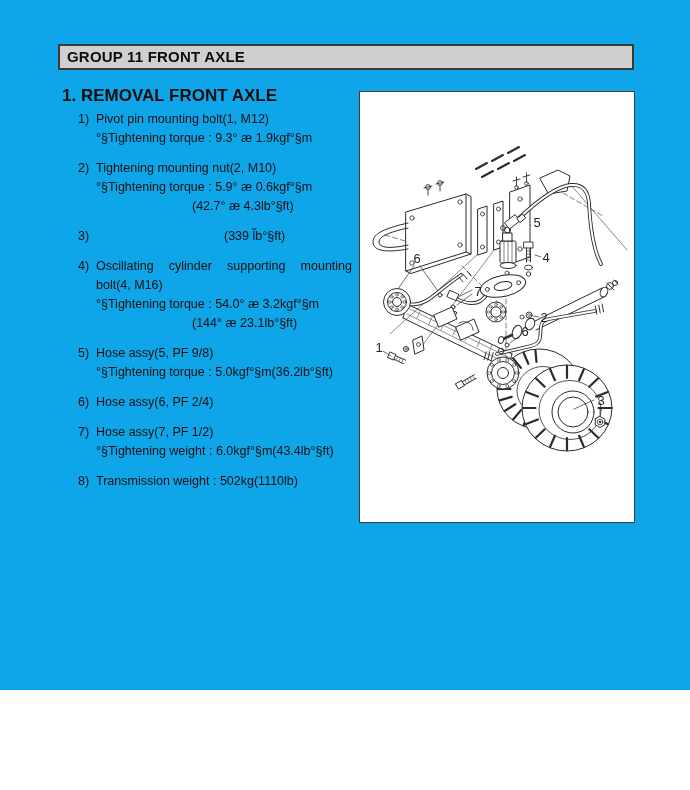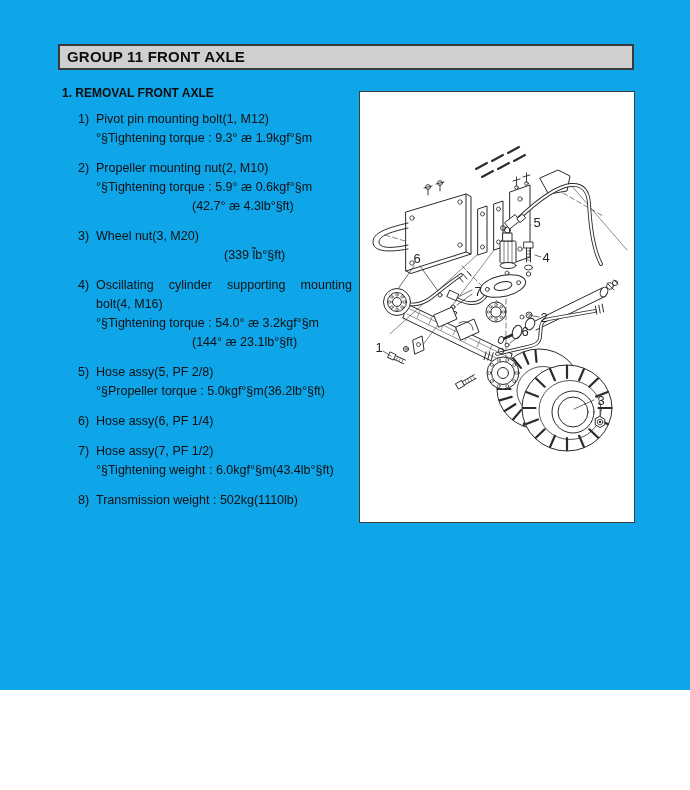"1. REMOVAL FRONT AXLE" .section-title { font-size: 12px -> 17px }
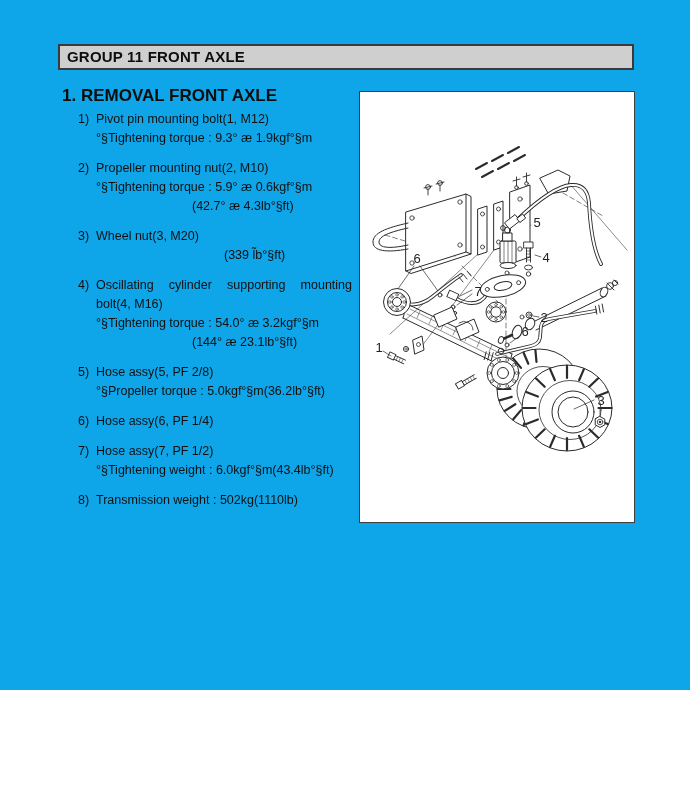"Propeller mounting nut(2, M10)" div.title { text: Propeller -> Tightening }
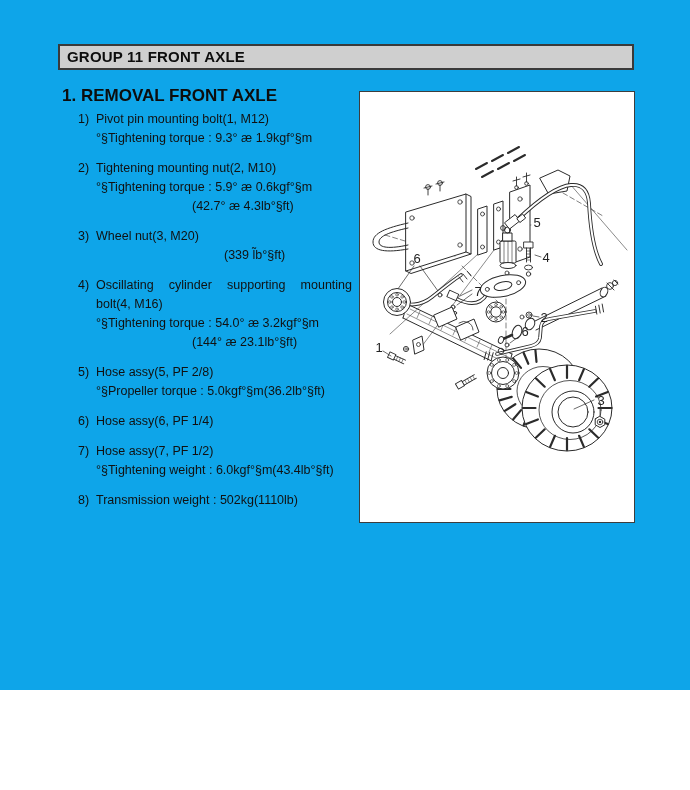"Wheel nut(3, M20)" div.title { html: <div>Wheel nut(3, M20)</div> -> none }
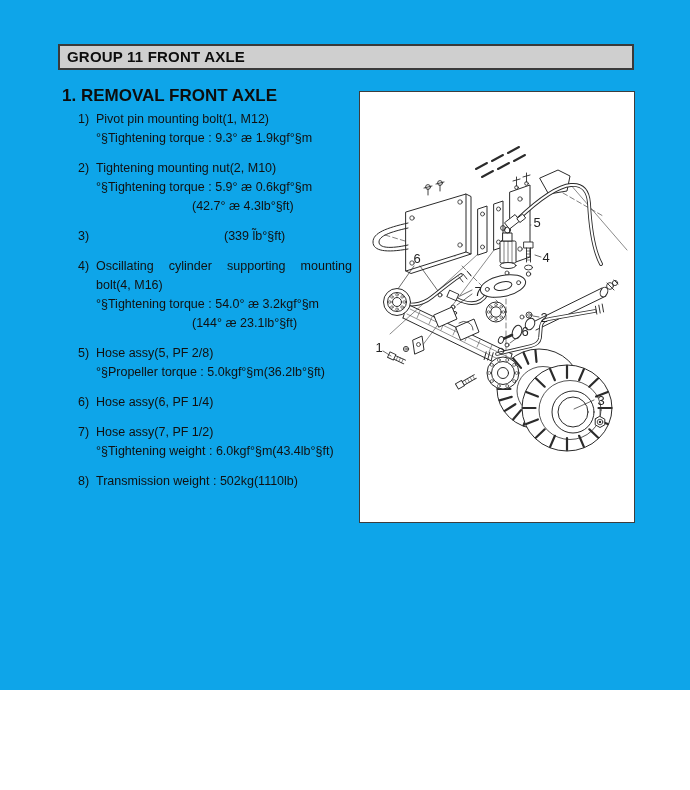"Hose assy(5, PF 2/8)" div.title { text: 2/8 -> 9/8 }
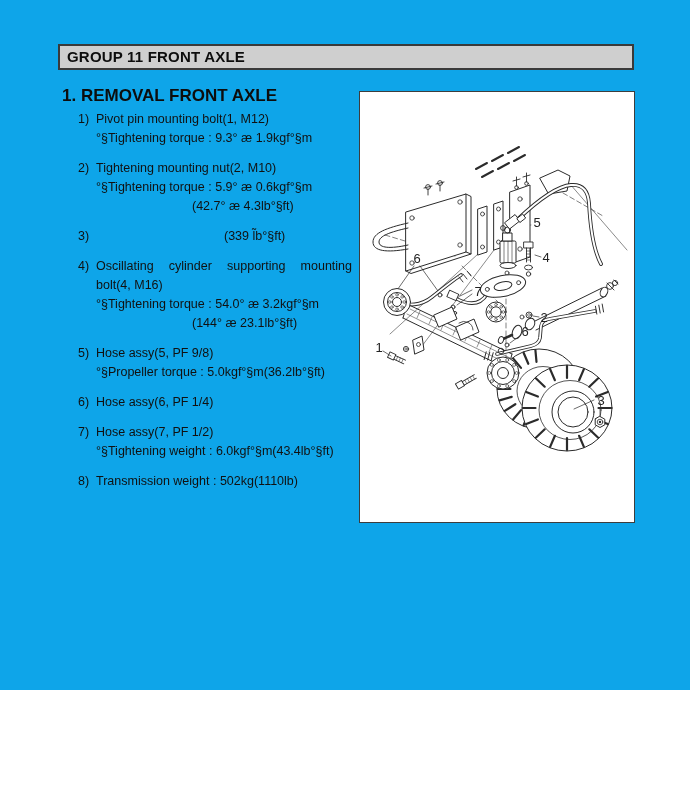"°§Propeller torque :" div.tline { text: Propeller -> Tightening }
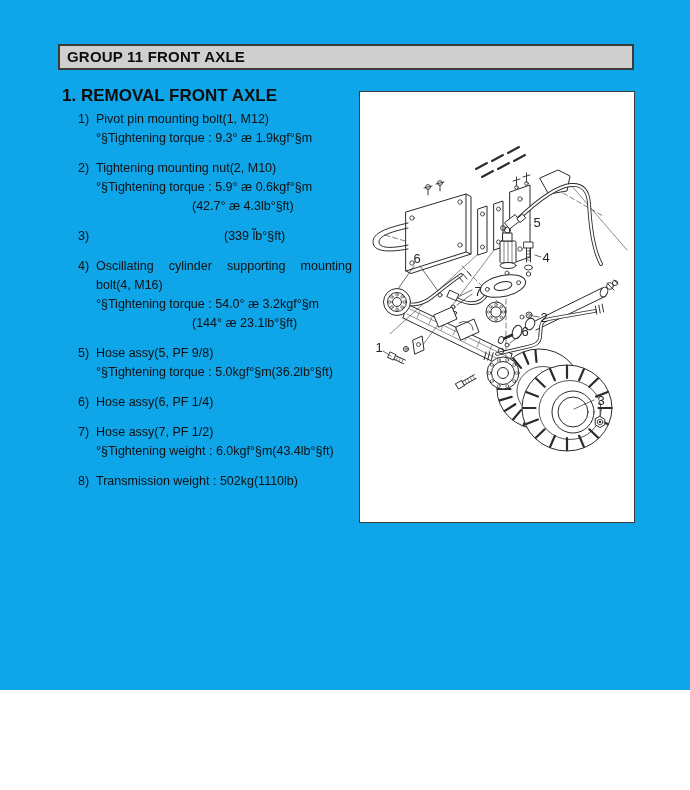"Hose assy(6, PF 1/4)" div.title { text: 1/4 -> 2/4 }
